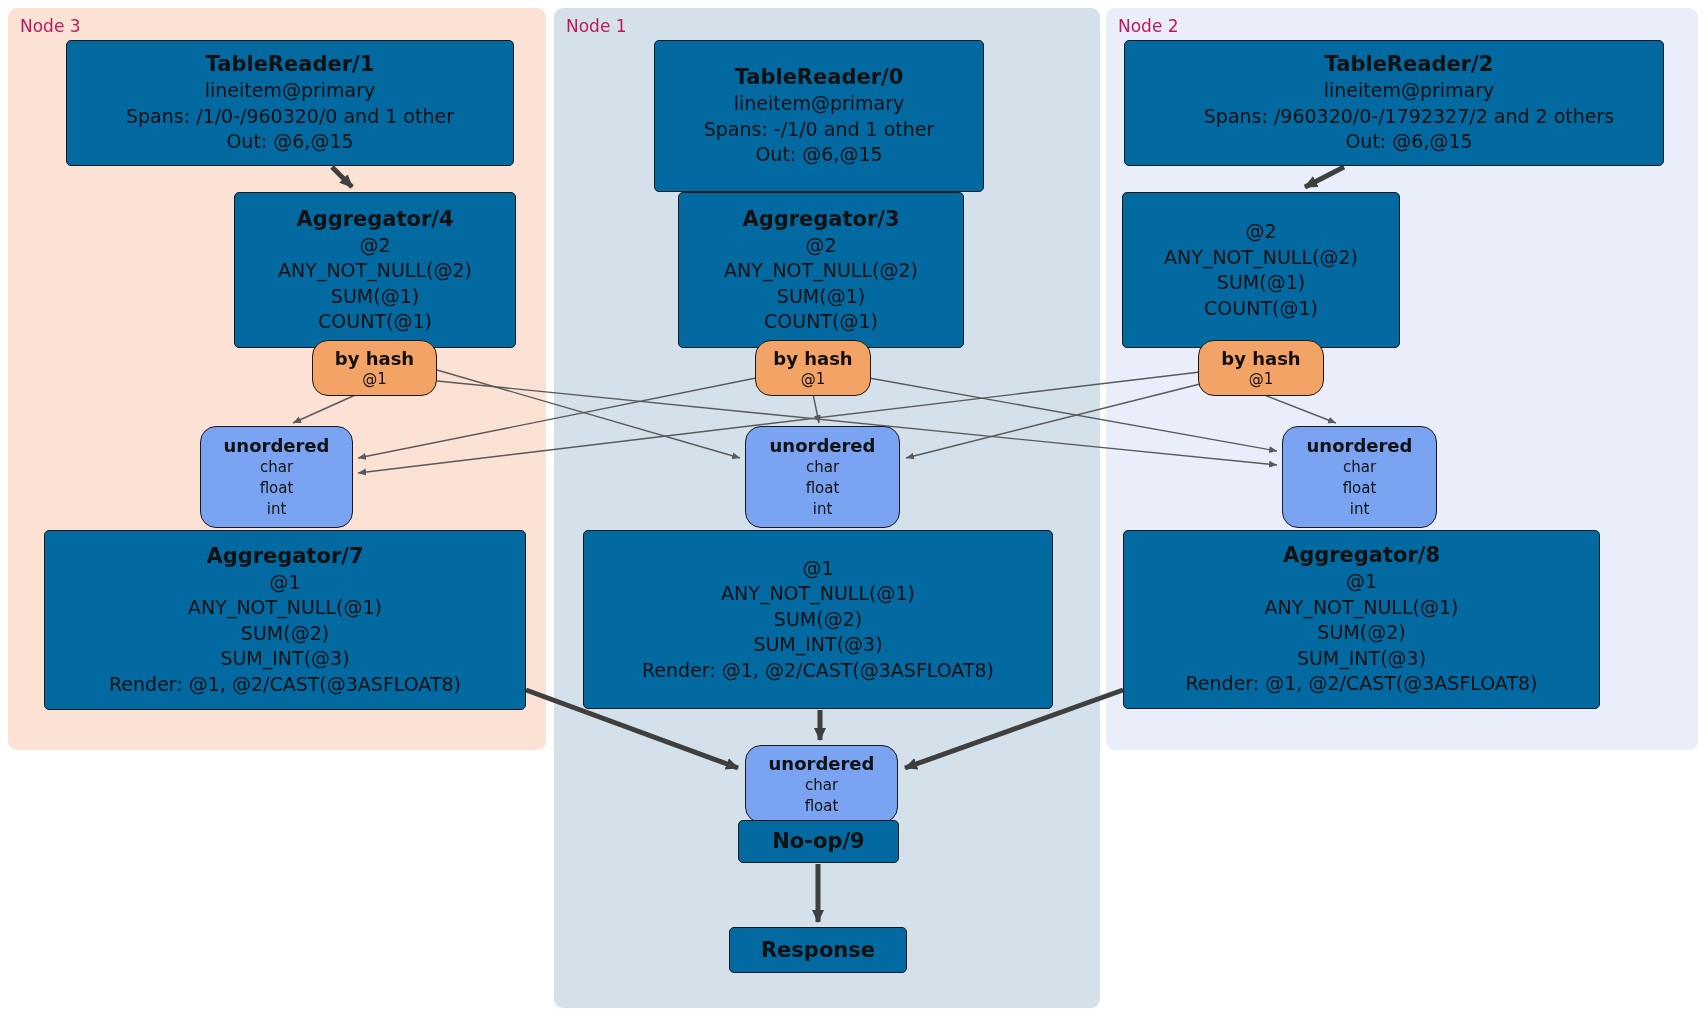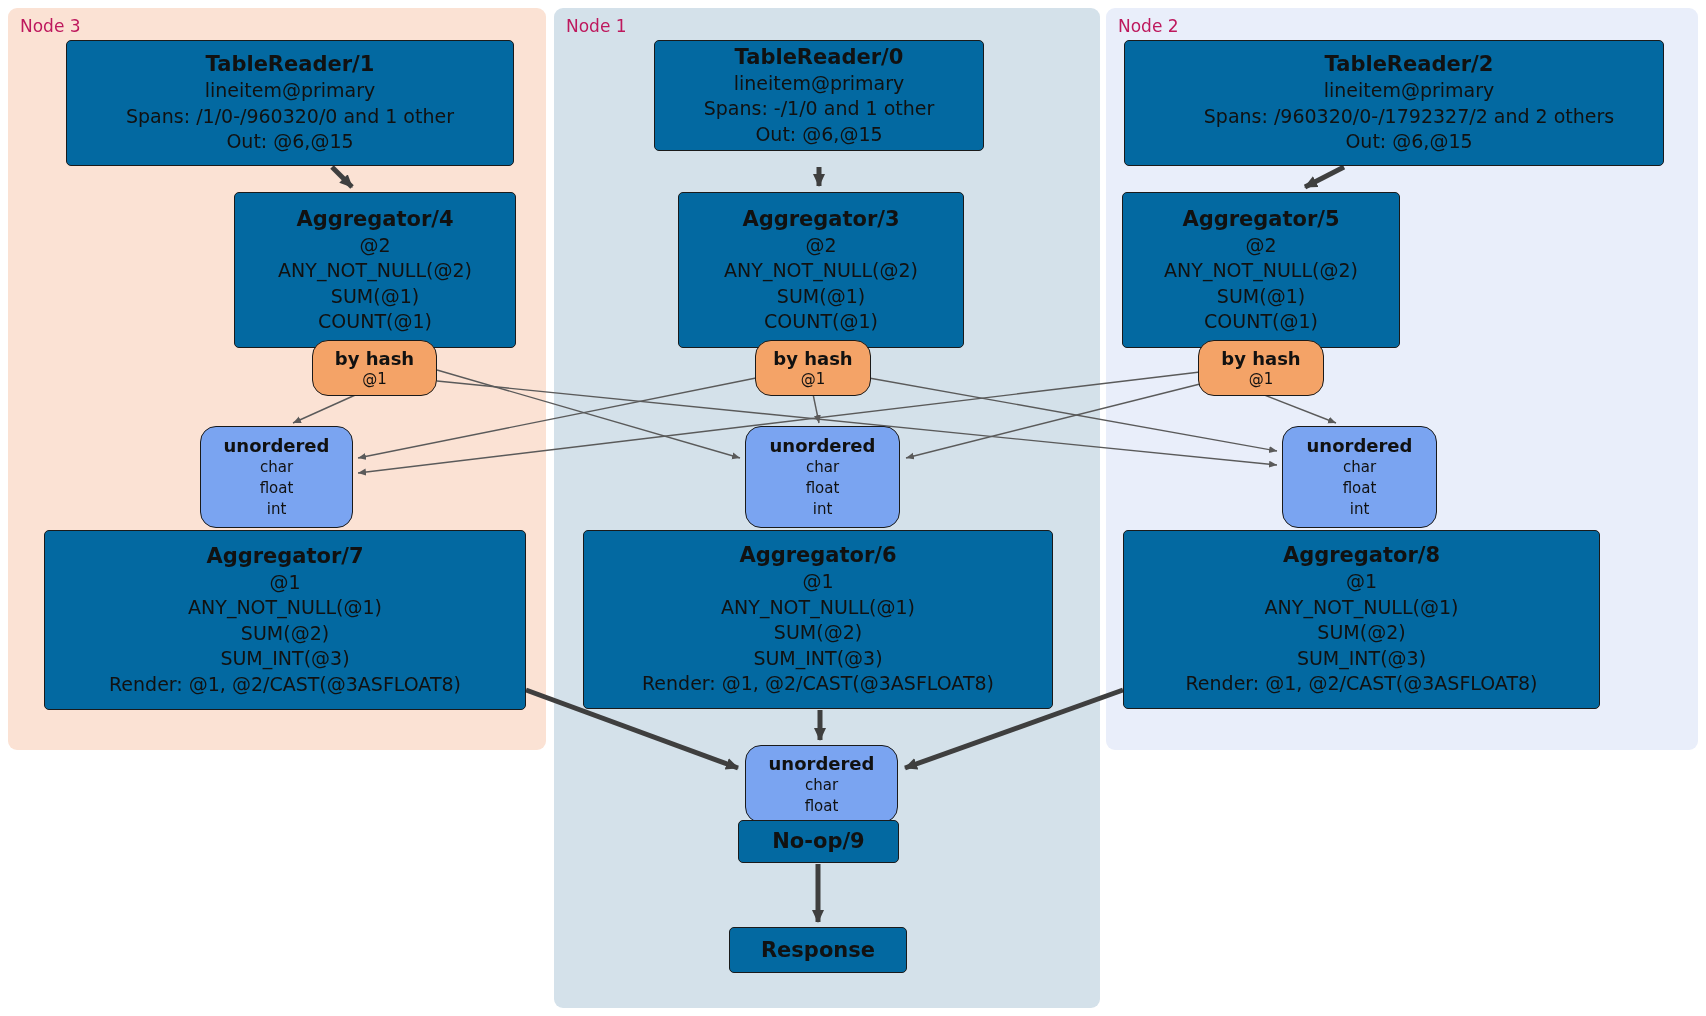"TableReader/0" div.box { height: 111px -> 152px }
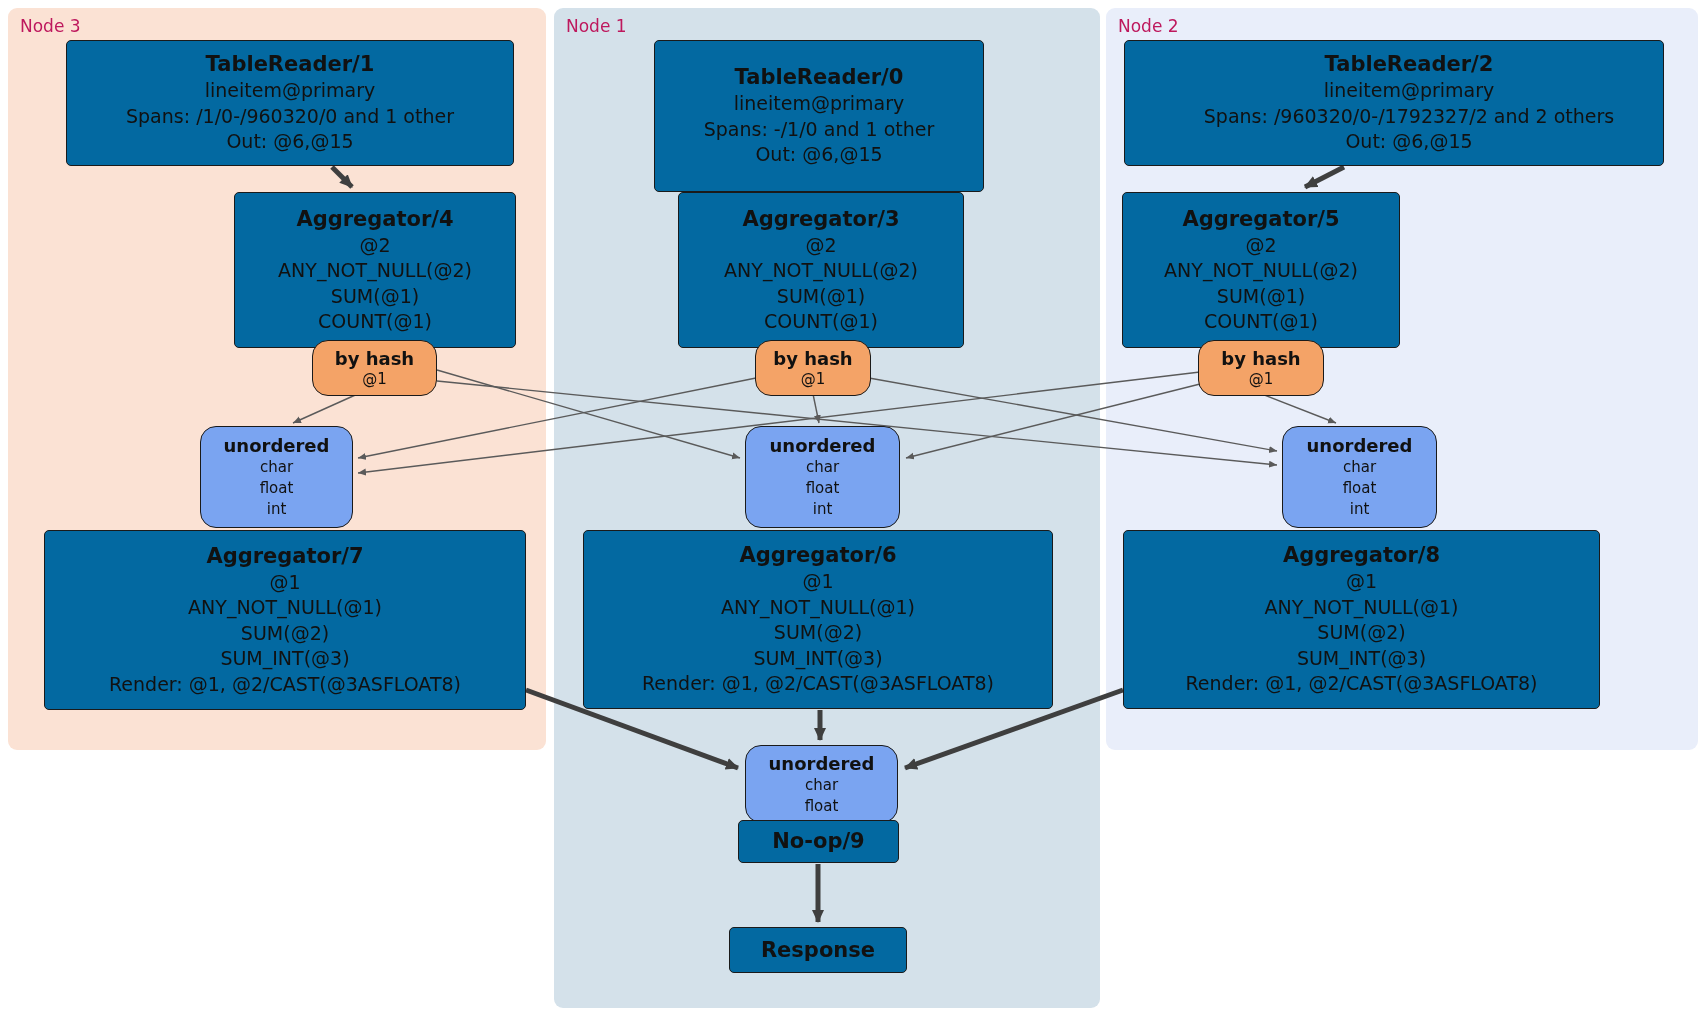"Aggregator/5" div.title { html: <div>Aggregator/5</div> -> none }
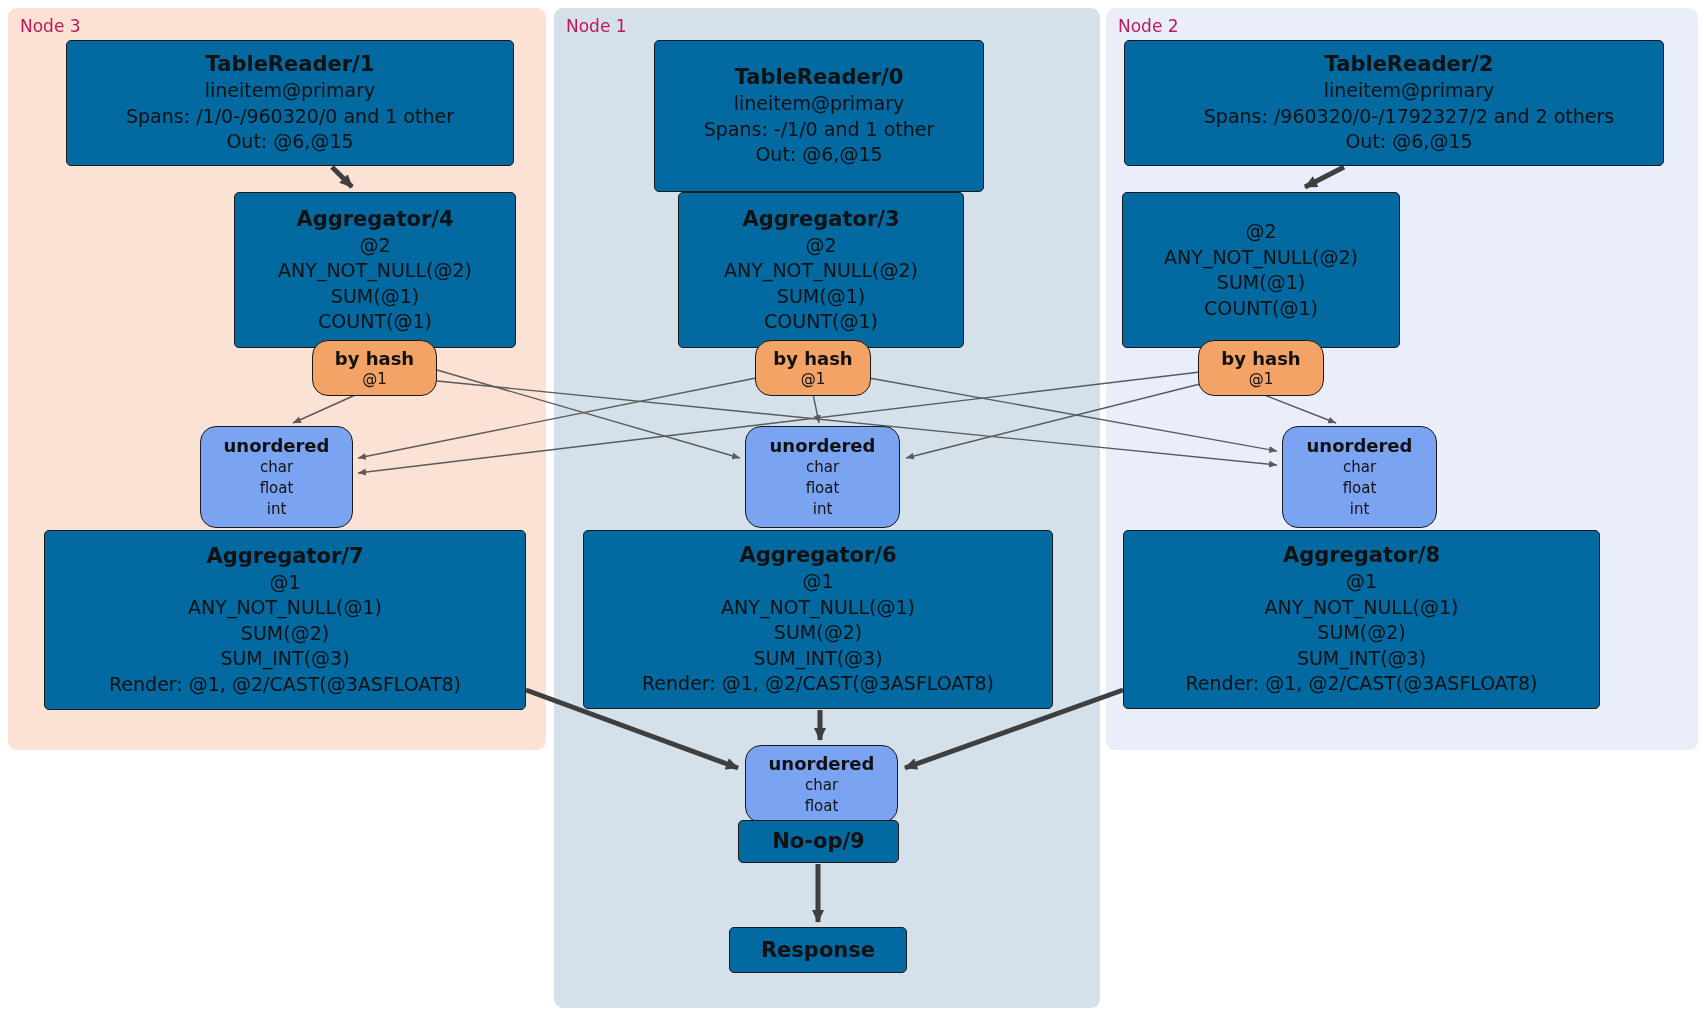"Aggregator/6" div.title { html: <div>Aggregator/6</div> -> none }
